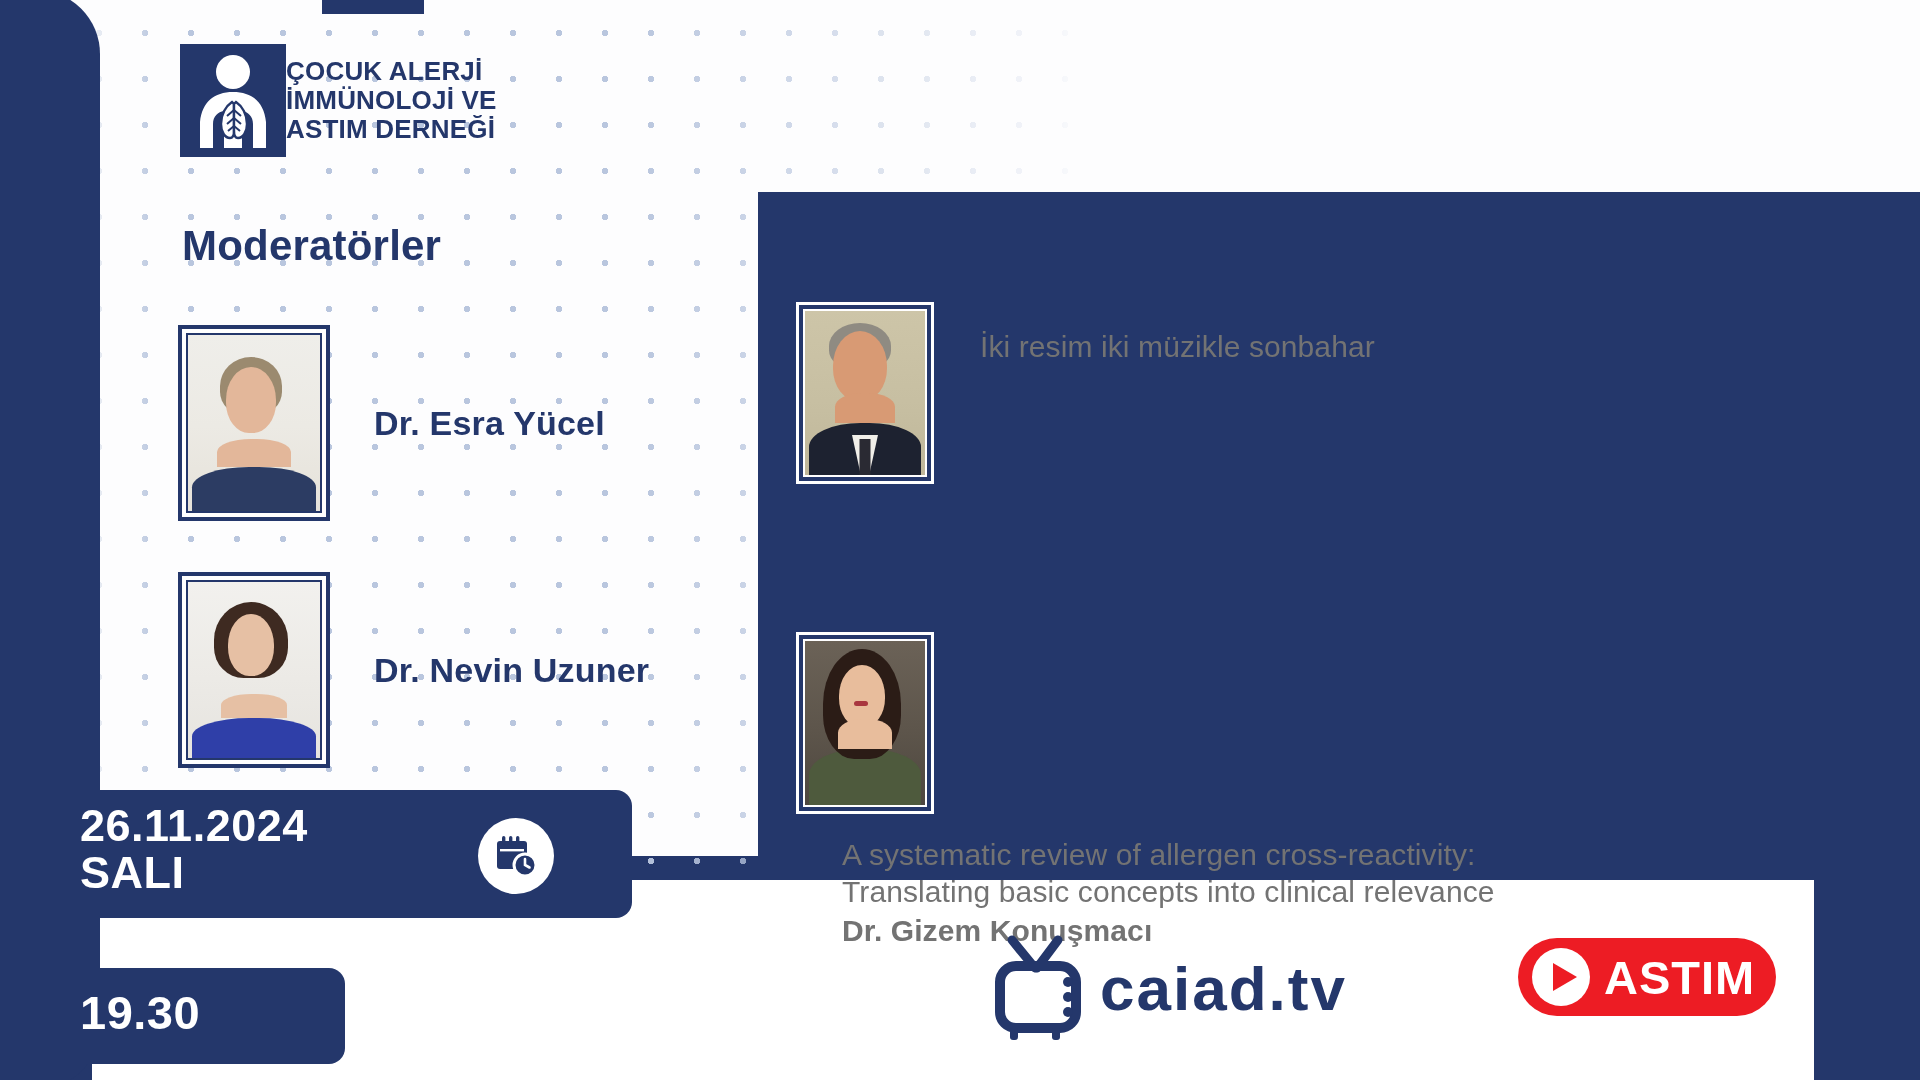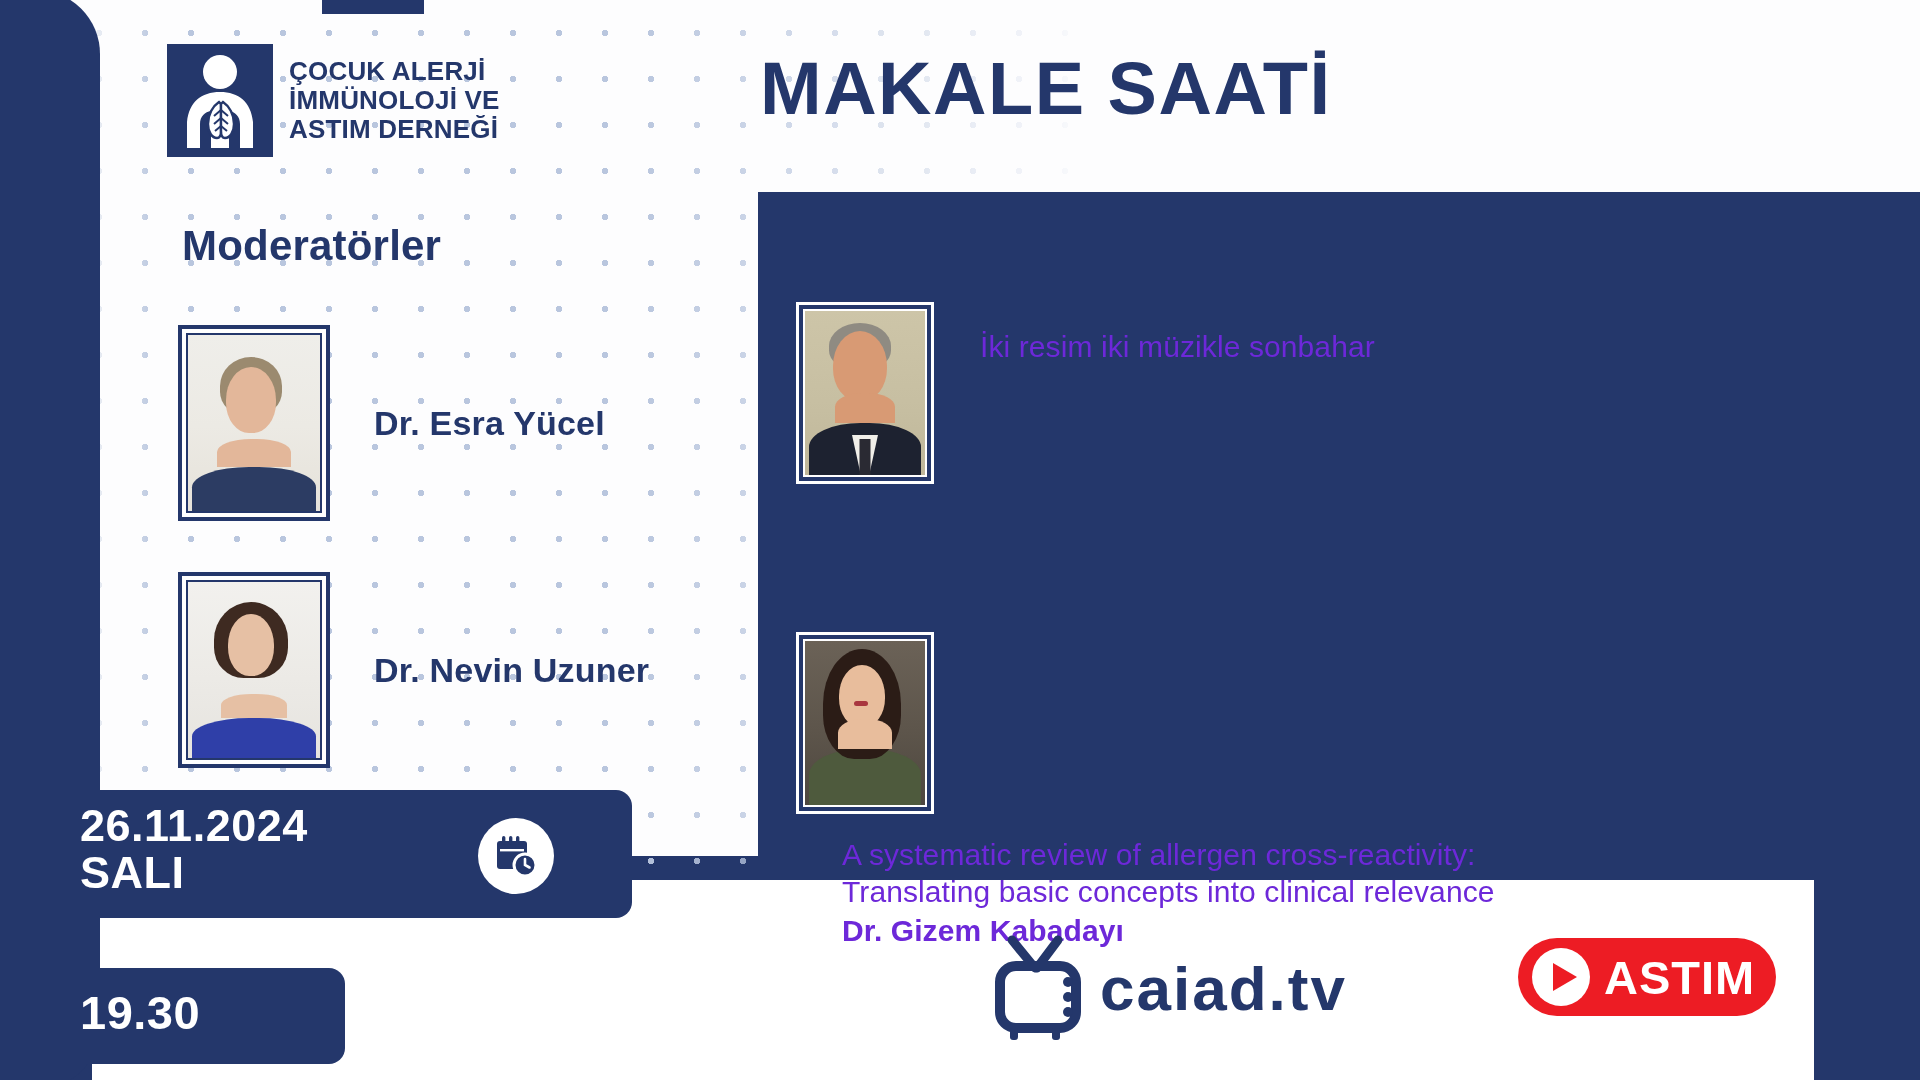"ÇOCUK ALERJİ" .logo-wrap { gap: 16px -> none; left: 167px -> 180px }
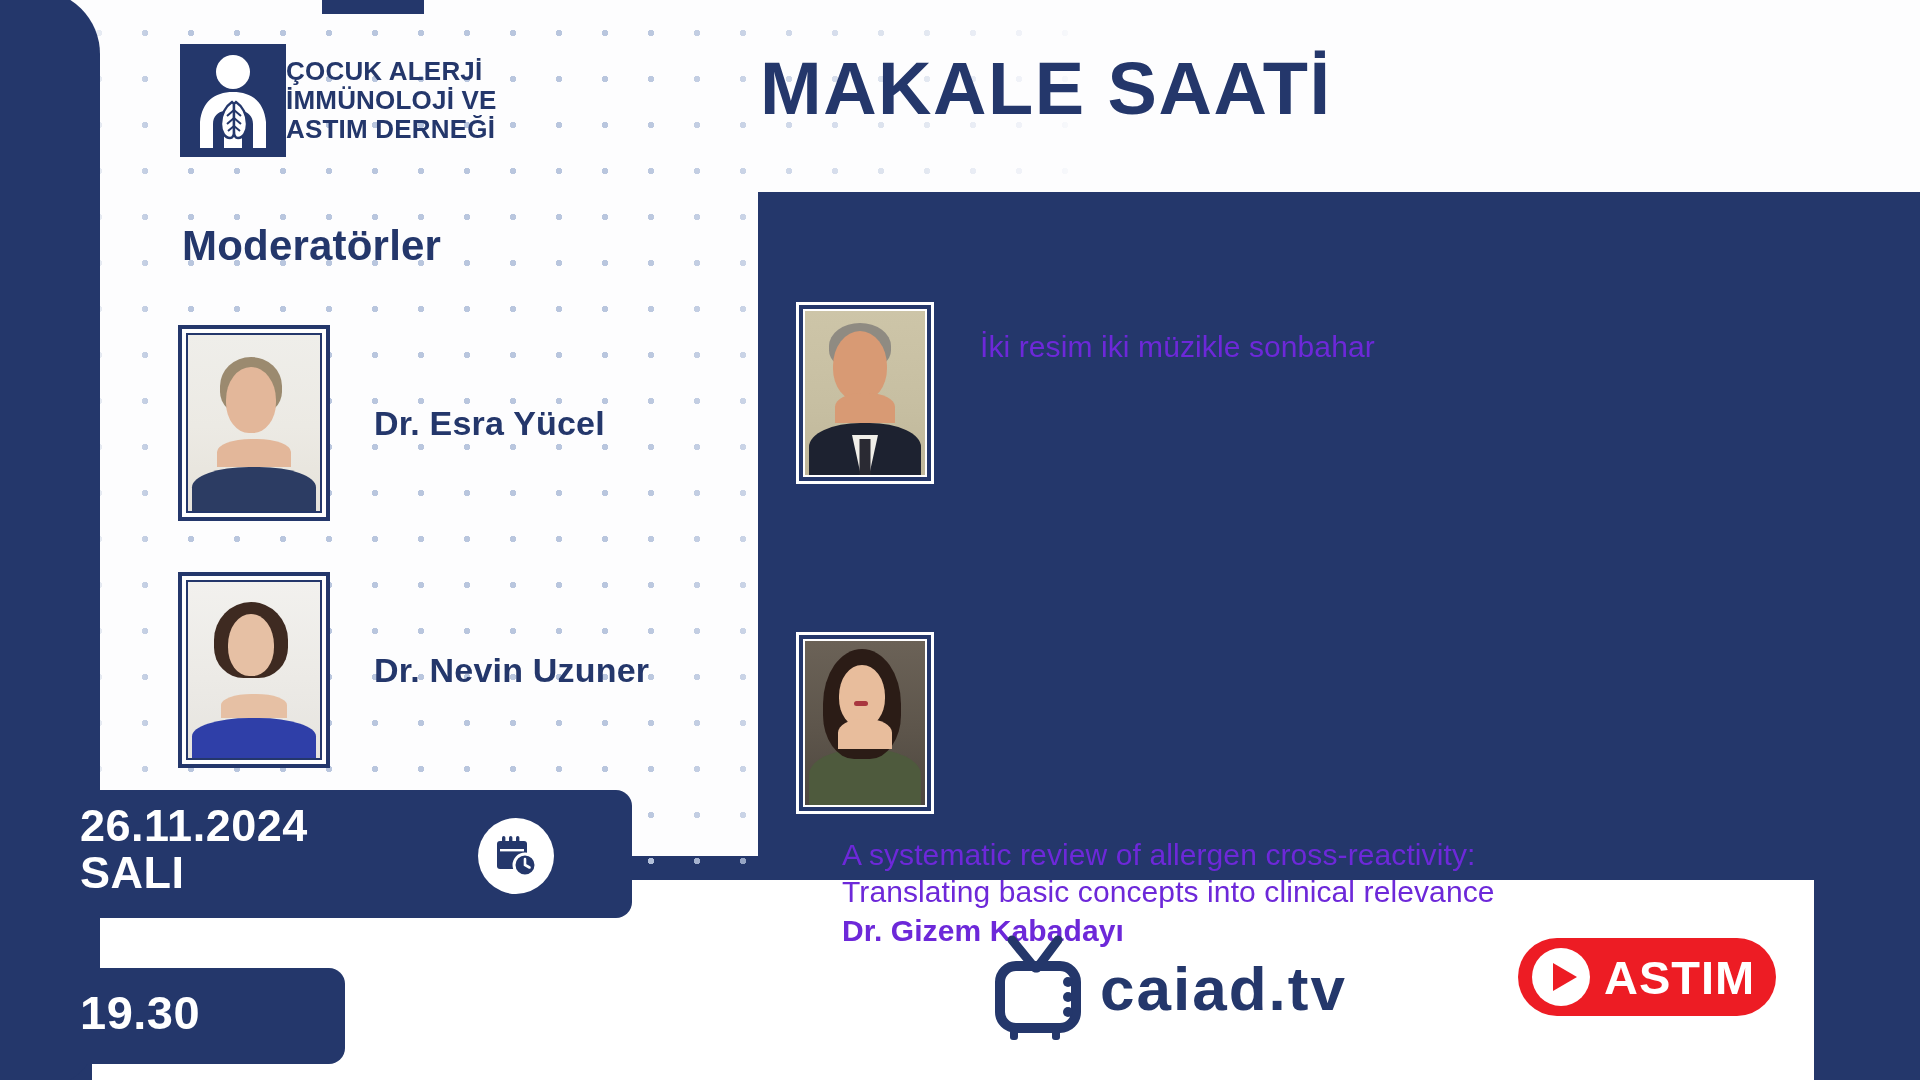"MAKALE SAATİ" div.main-title { html: <div>MAKALE SAATİ</div> -> none }
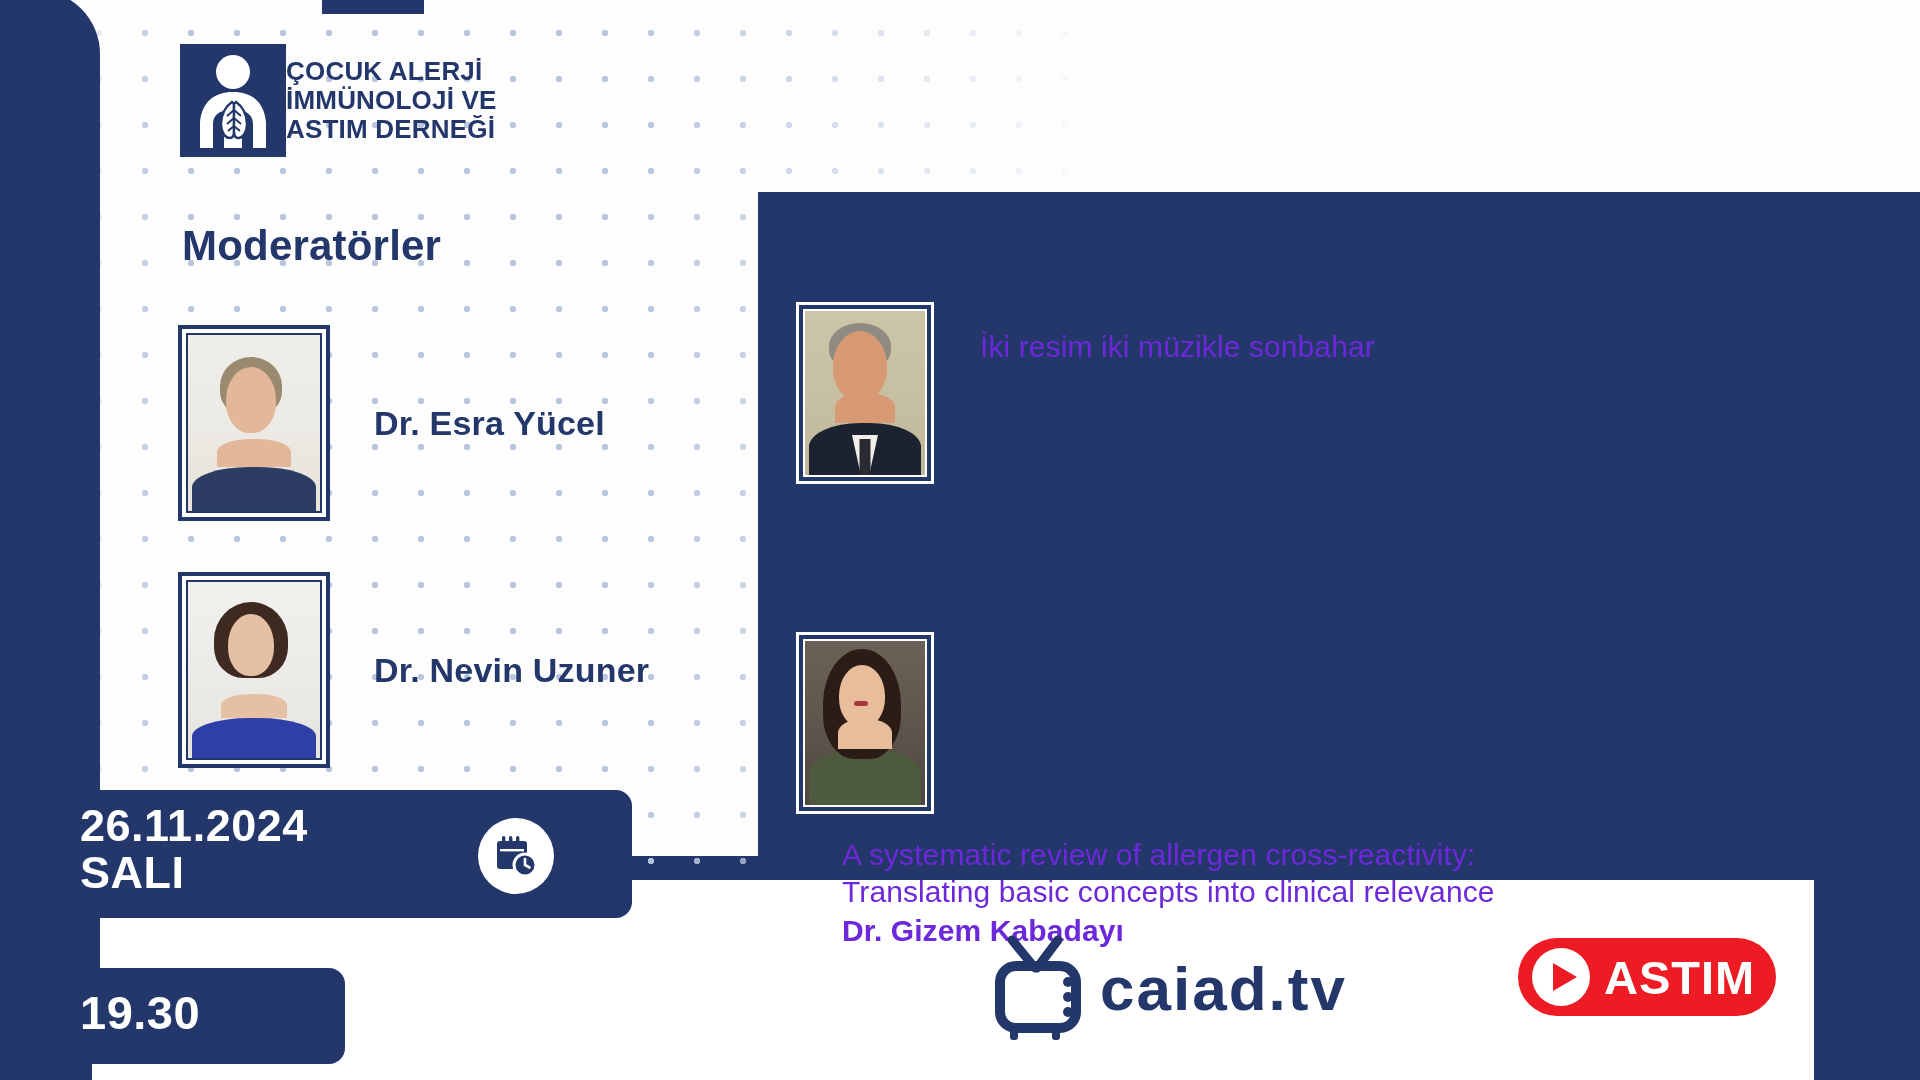"İki resim iki müzikle sonbahar" .entry-text { color: #6d28d9 -> #737373 }
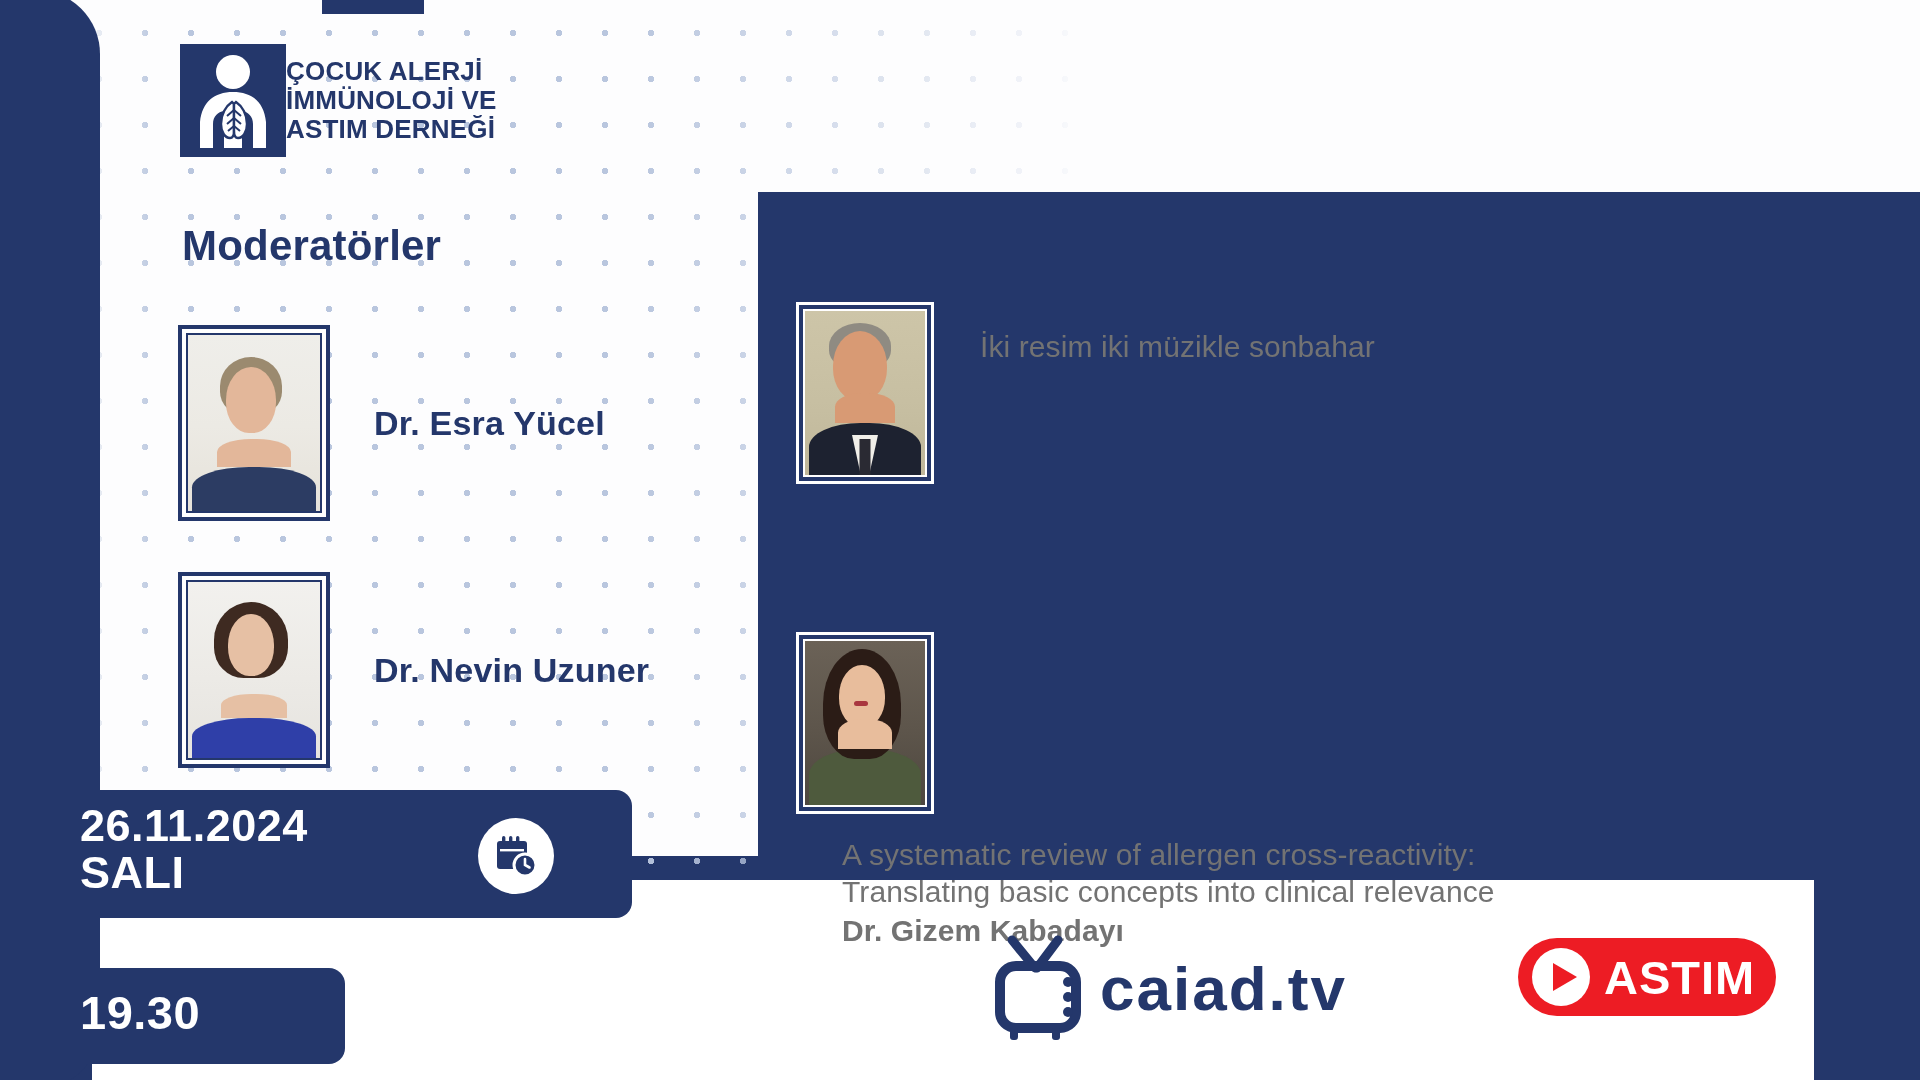"Dr. Gizem Kabadayı" div.entry-person { text: Kabadayı -> Konuşmacı }
